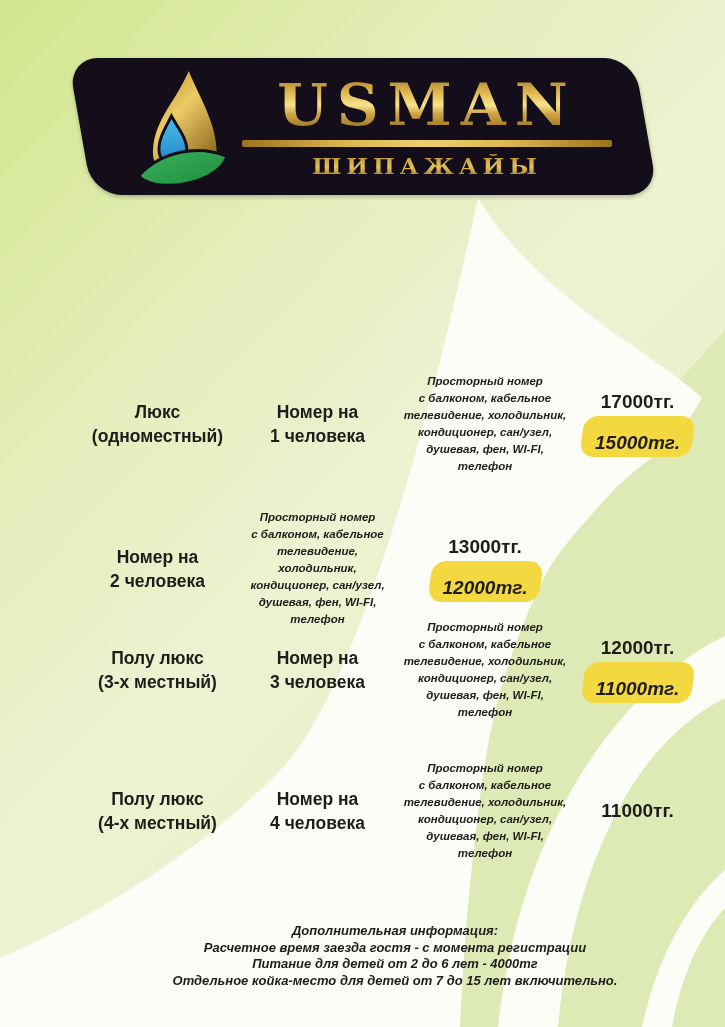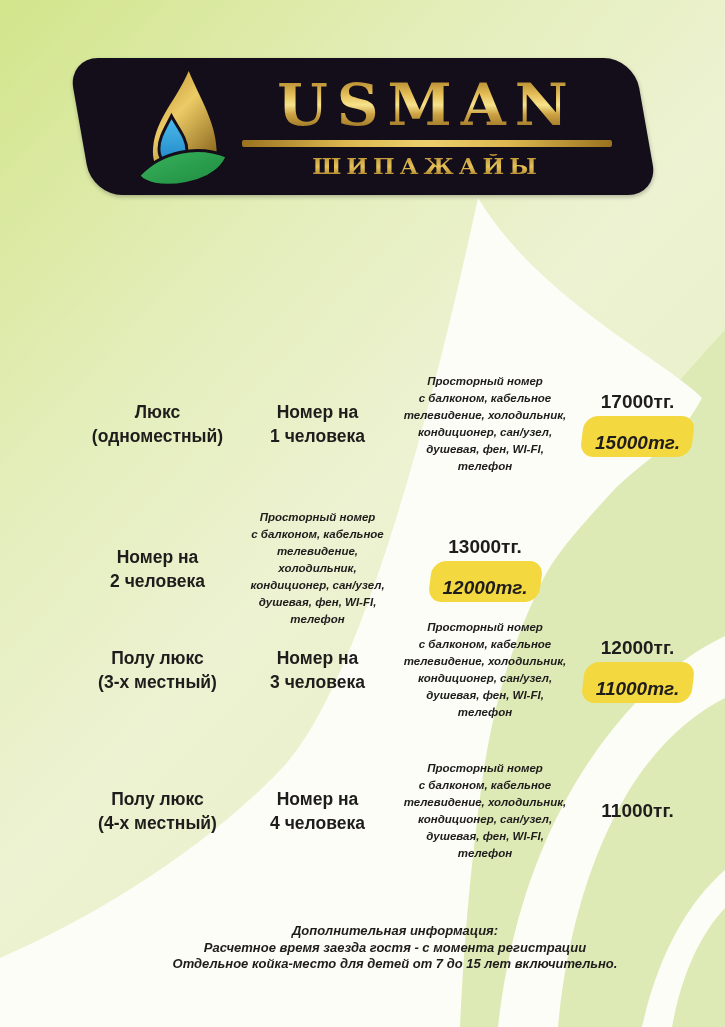"Питание для детей от 2" div { html: none -> <div>Питание для детей от 2 до 6 лет - 4000тг</div> }
